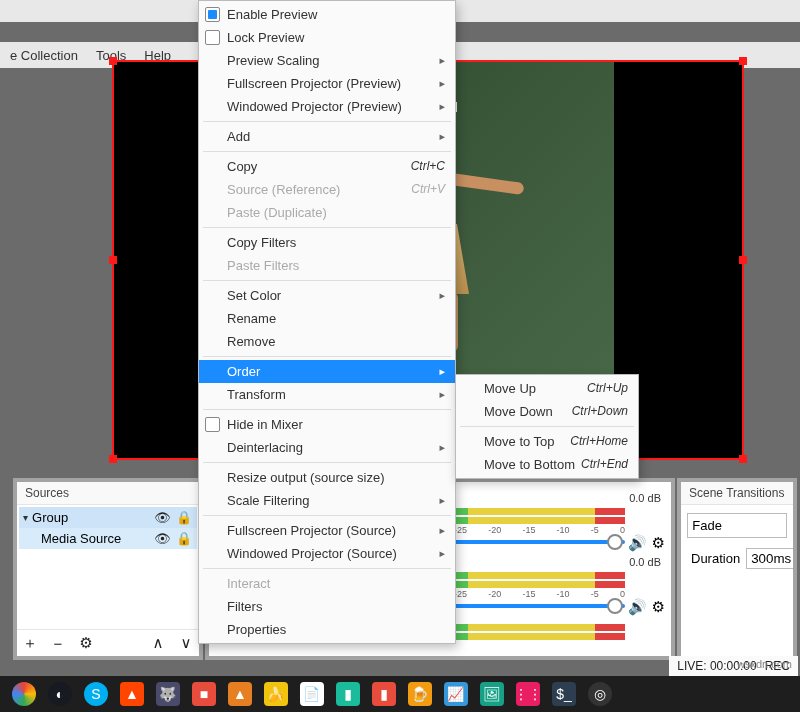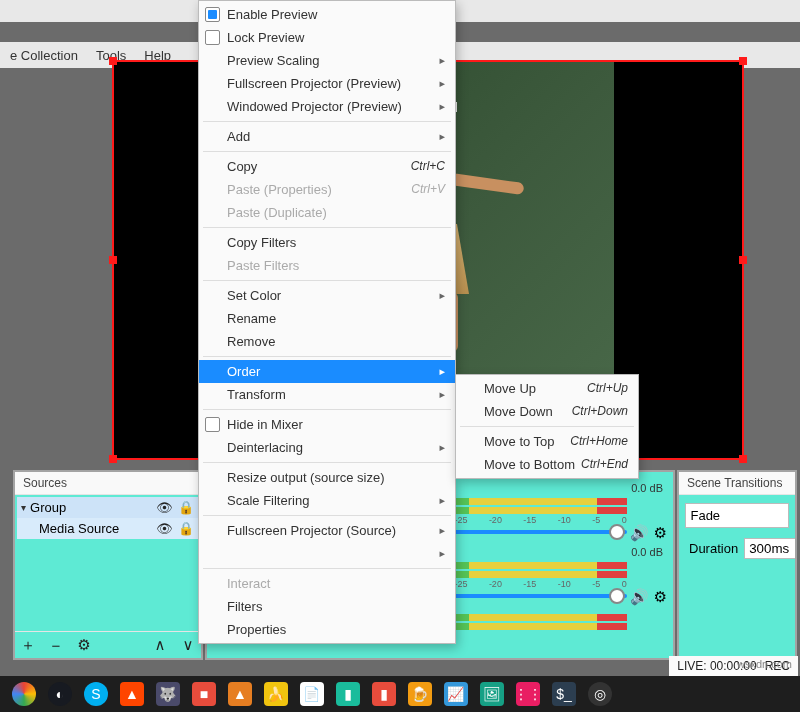"Paste (Properties)" span { text: Paste (Properties -> Source (Reference }
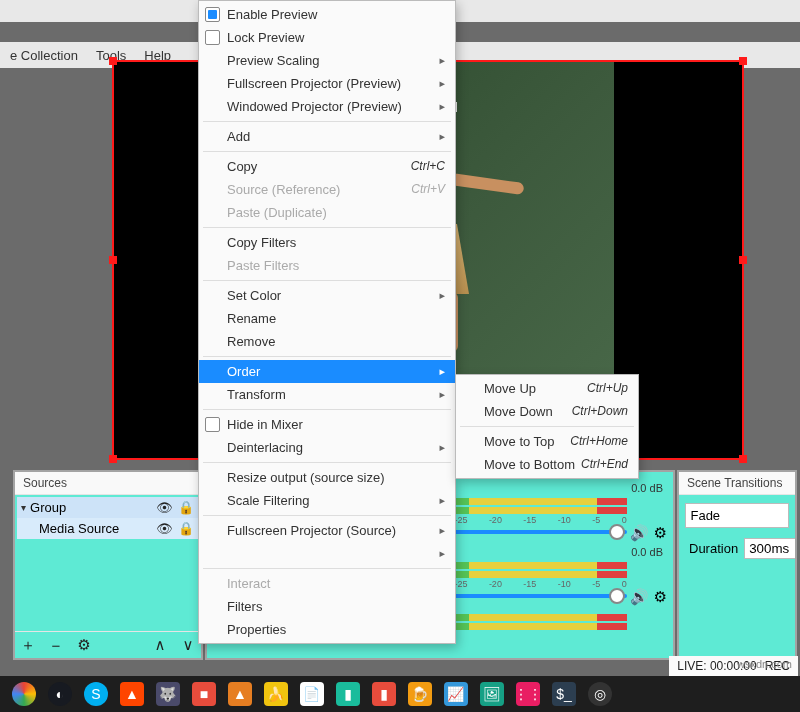"Sources" .panel { background: #5eead4 -> #ffffff; border: 2px solid #a3a3a3 -> 4px solid #a3a3a3; margin-top: none -> 8px }
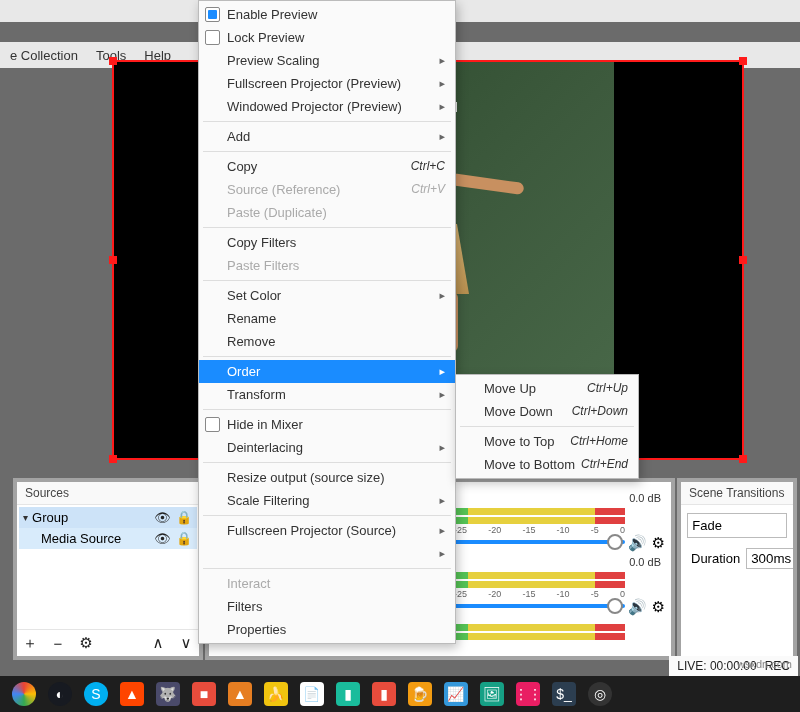"Windowed Projector (Source)" span { html: none -> <span>Windowed Projector (Source)</span> }
